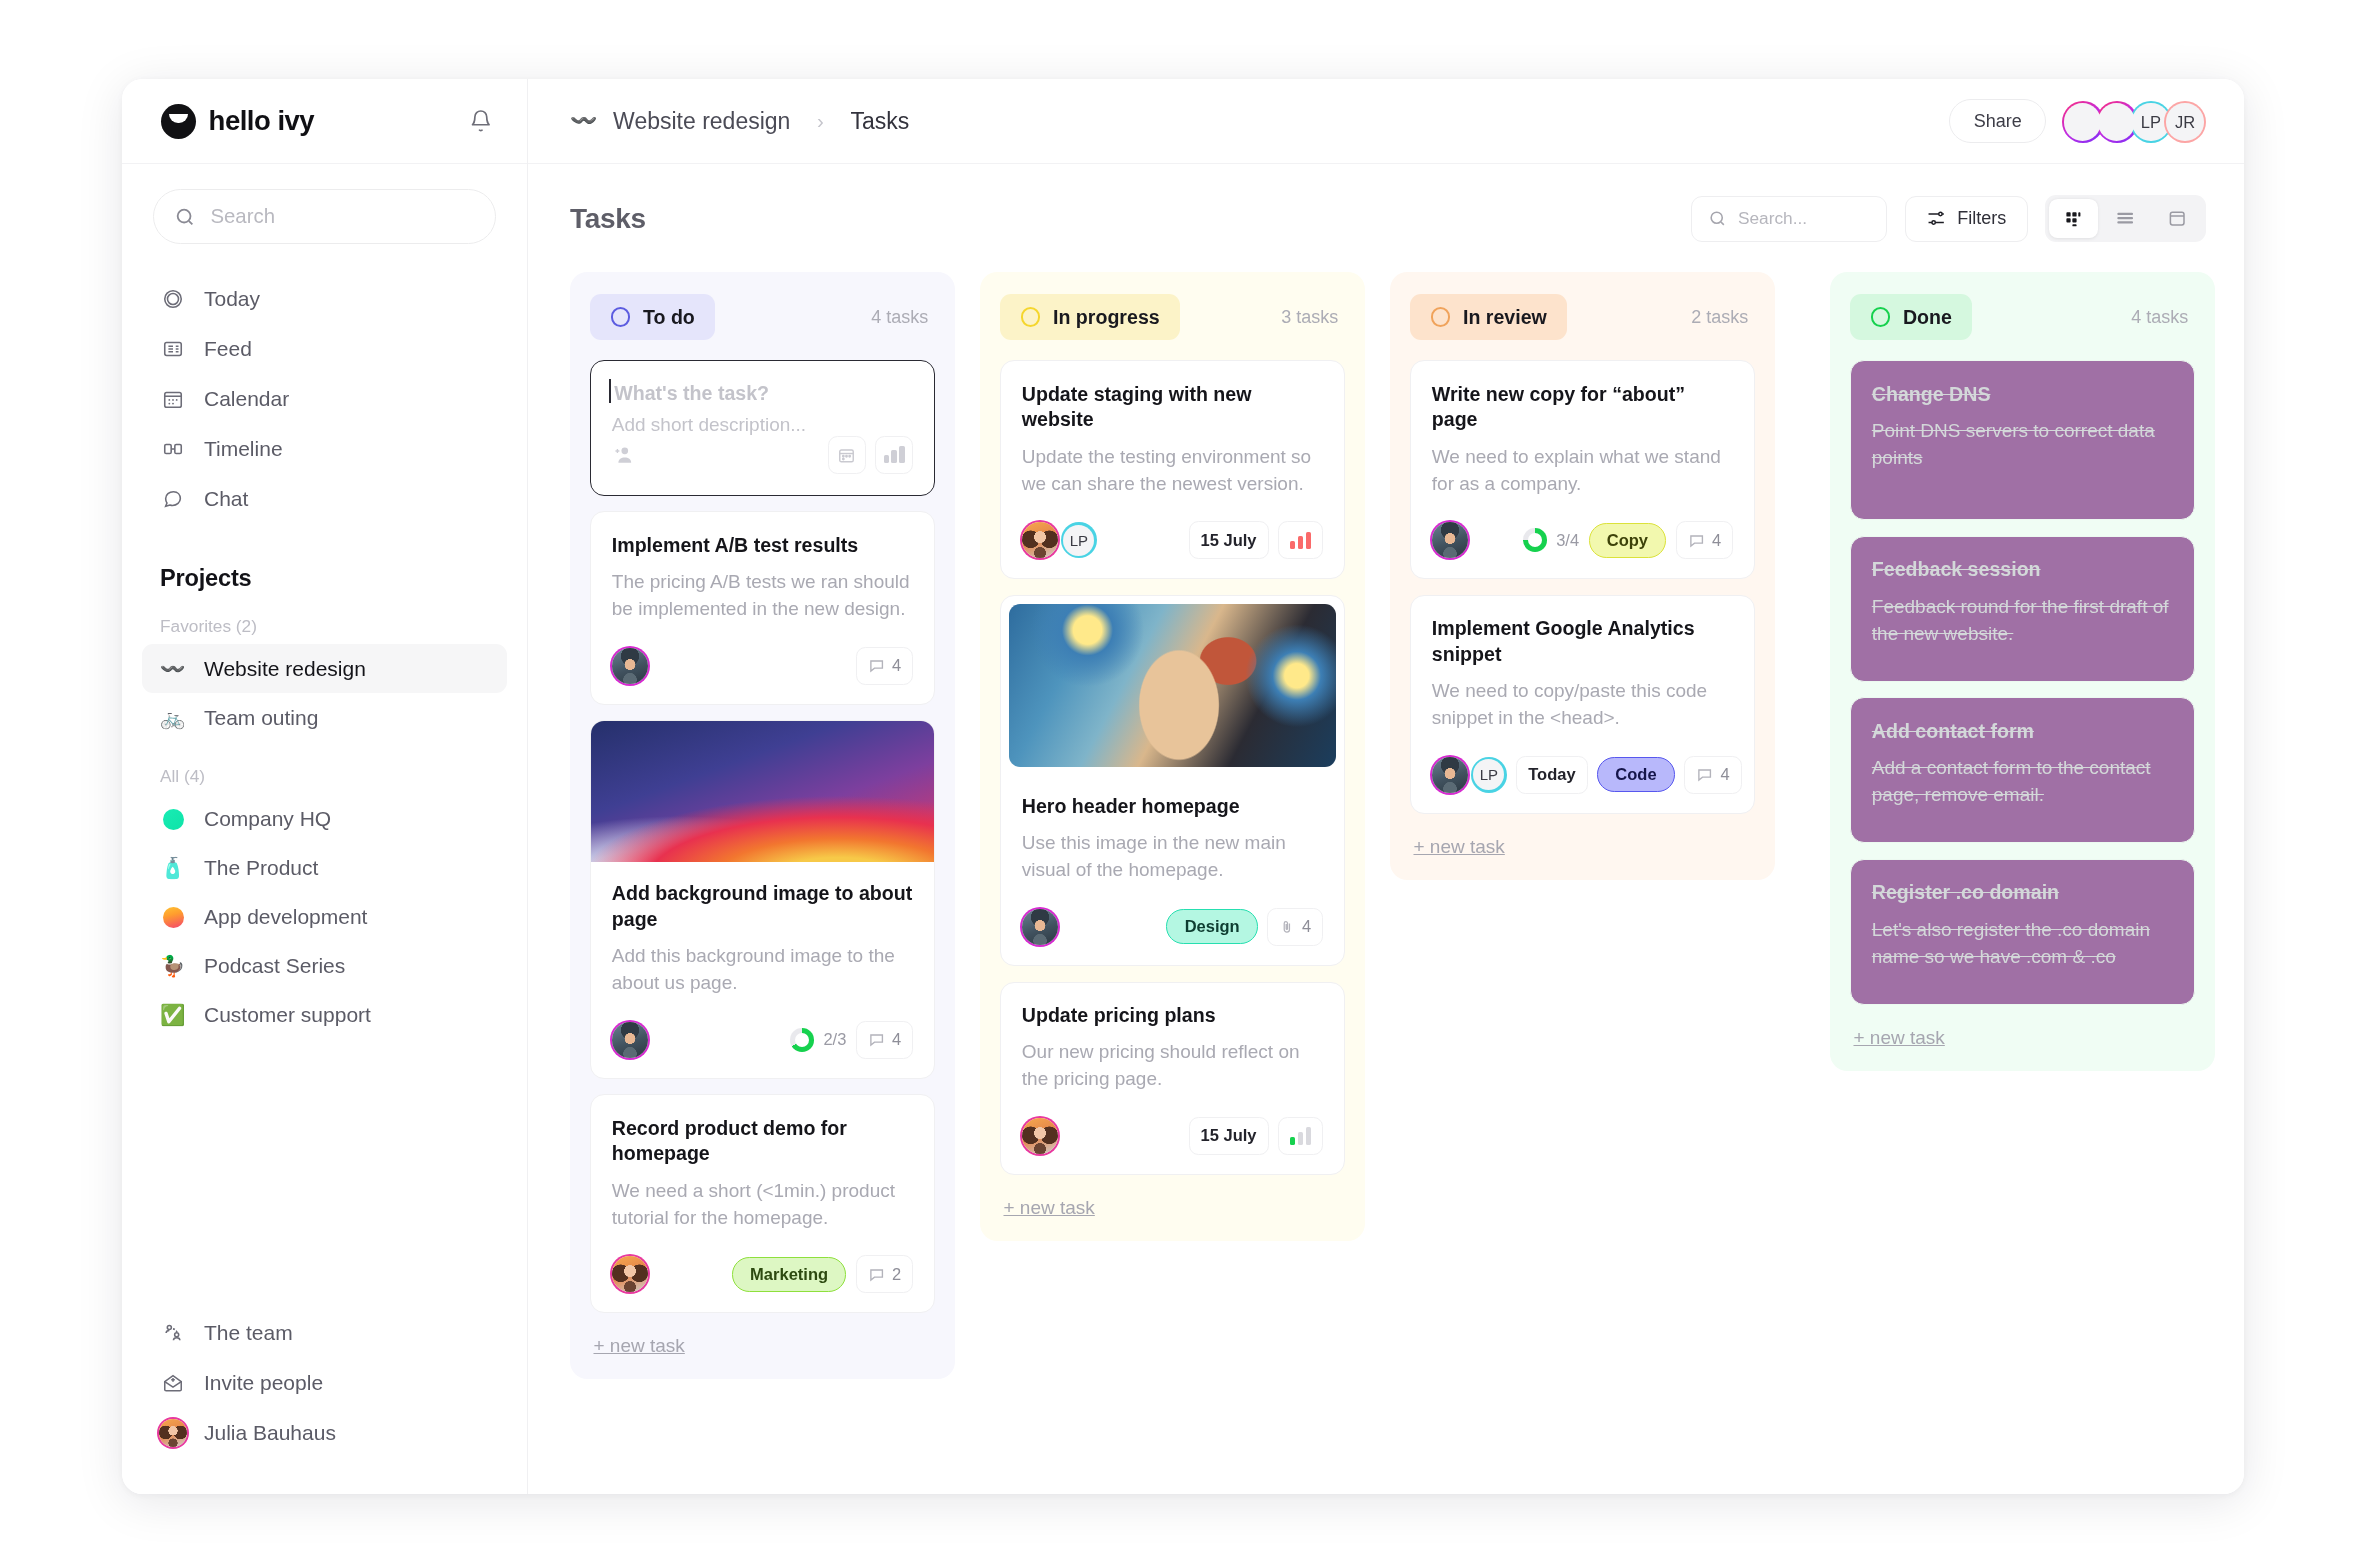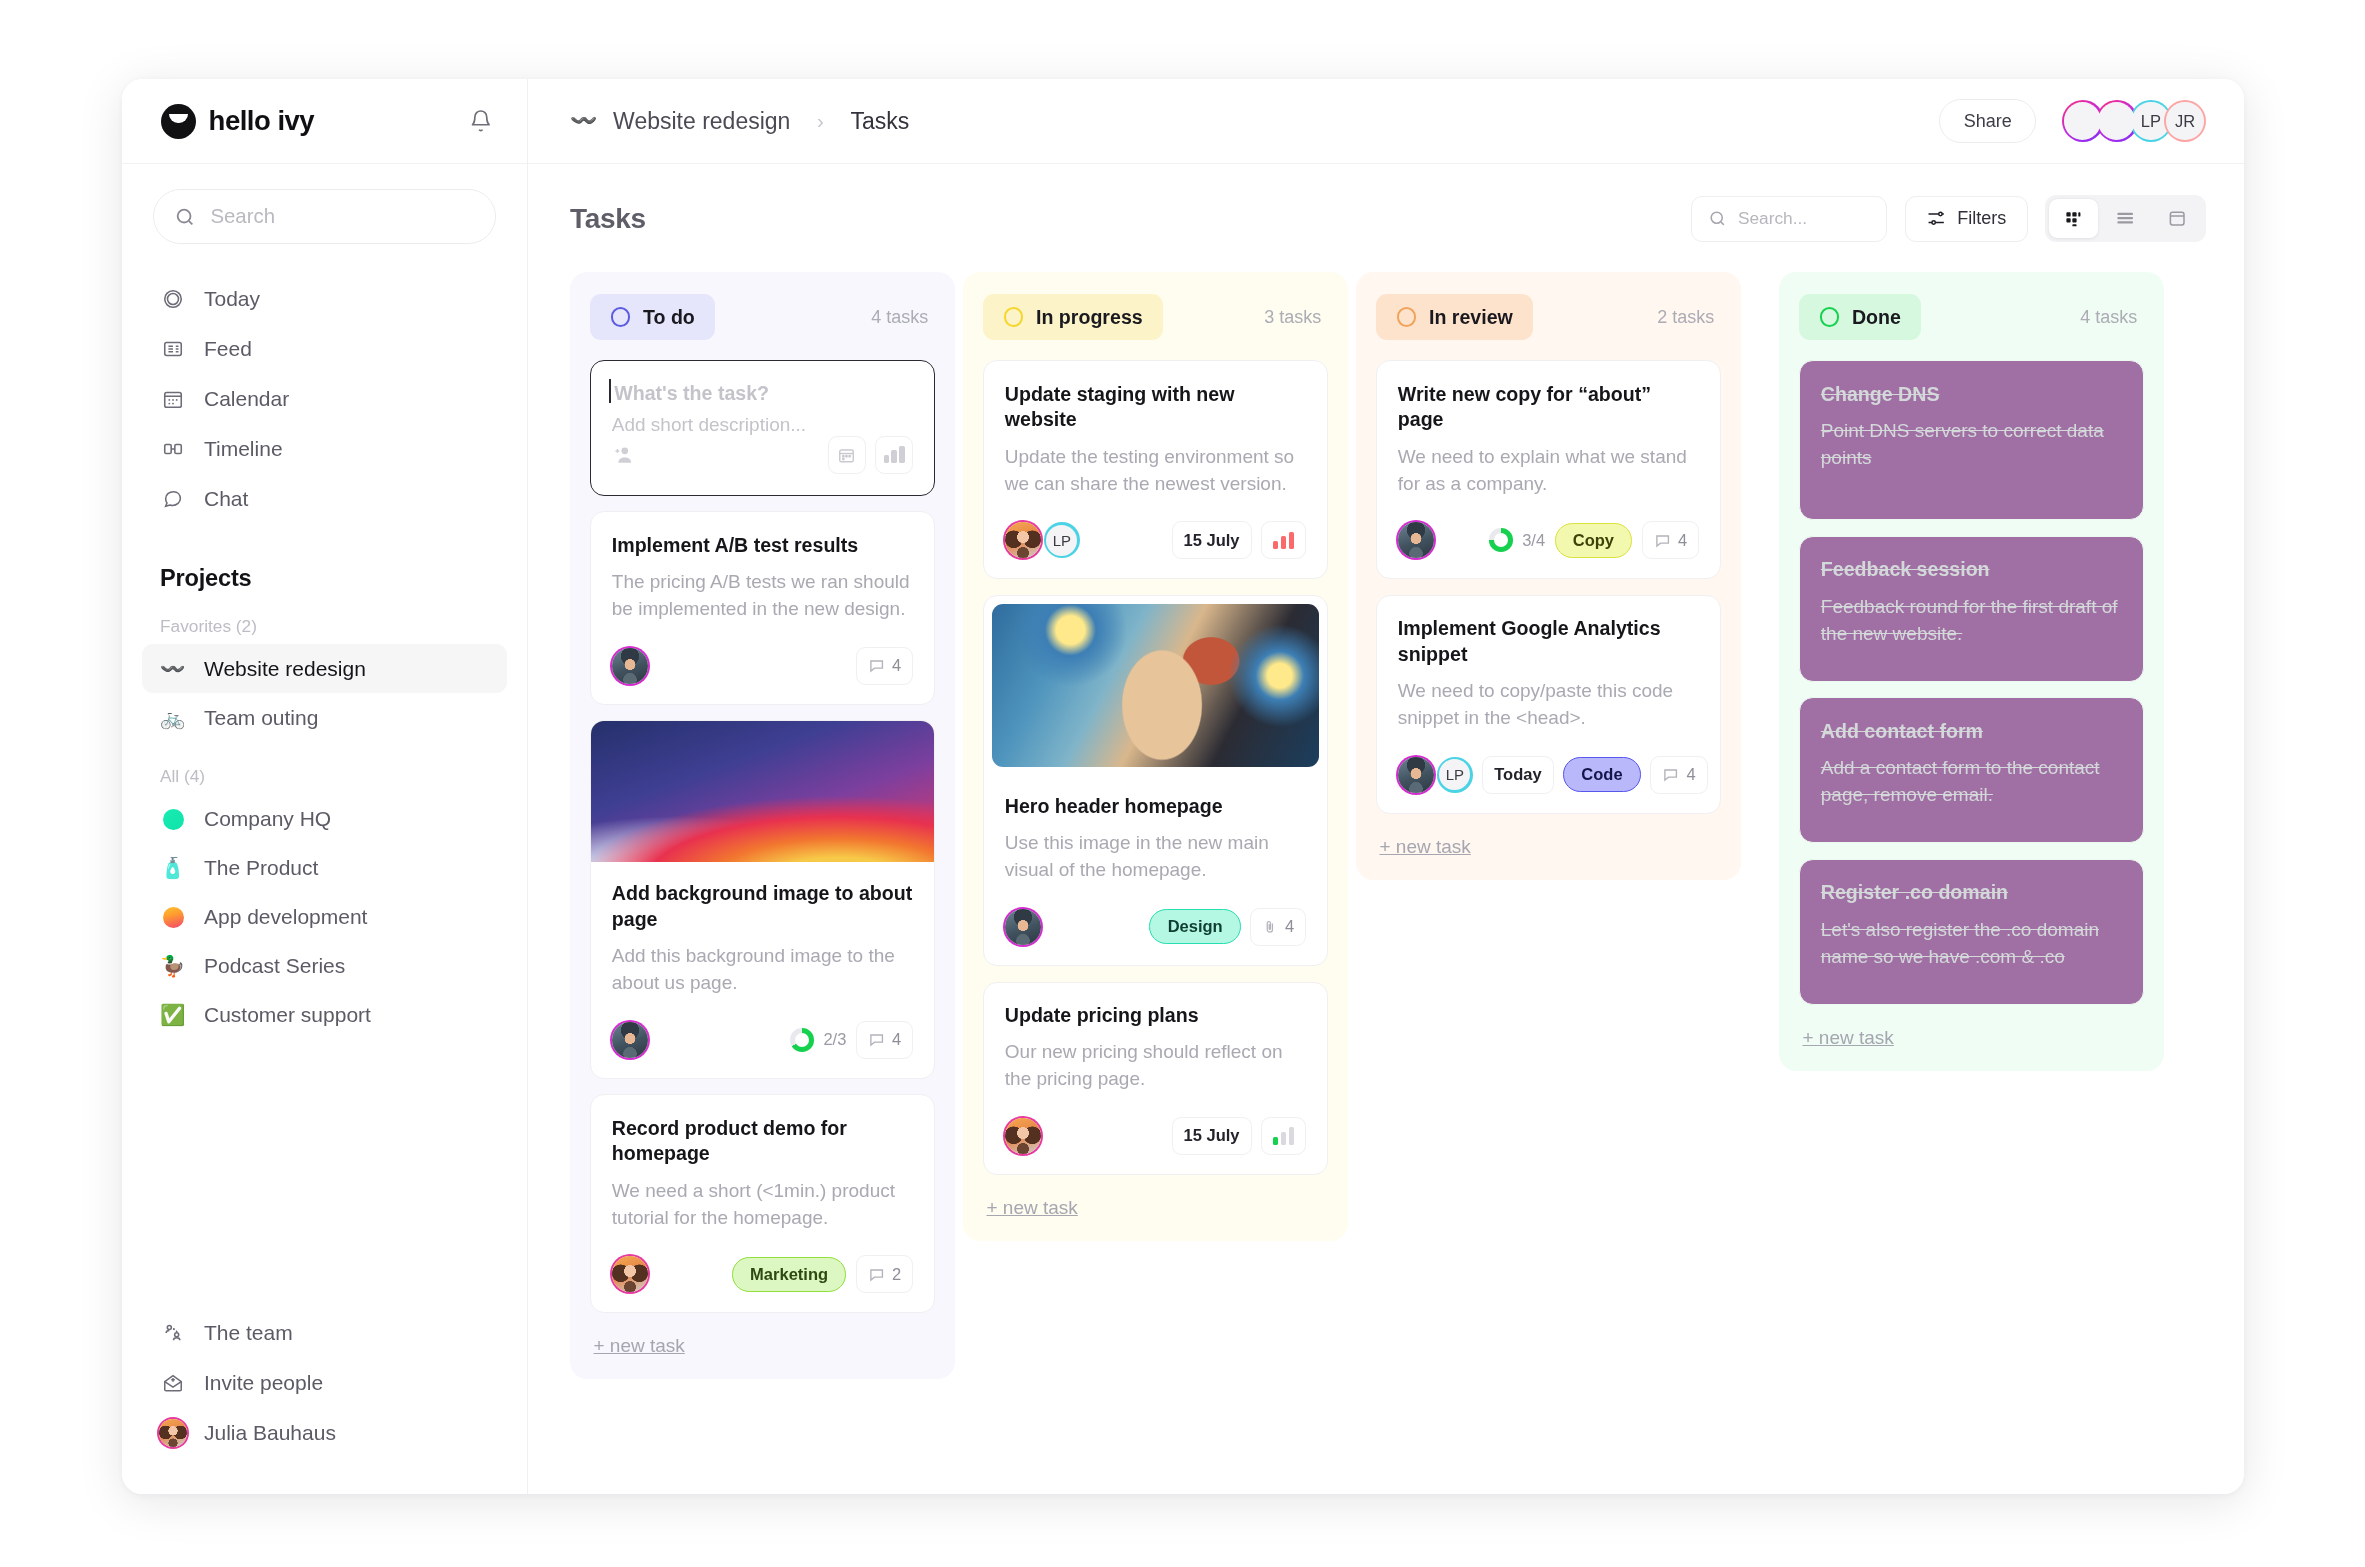"Share" .top-right { align-items: center -> flex-end; gap: 16px -> 6px }
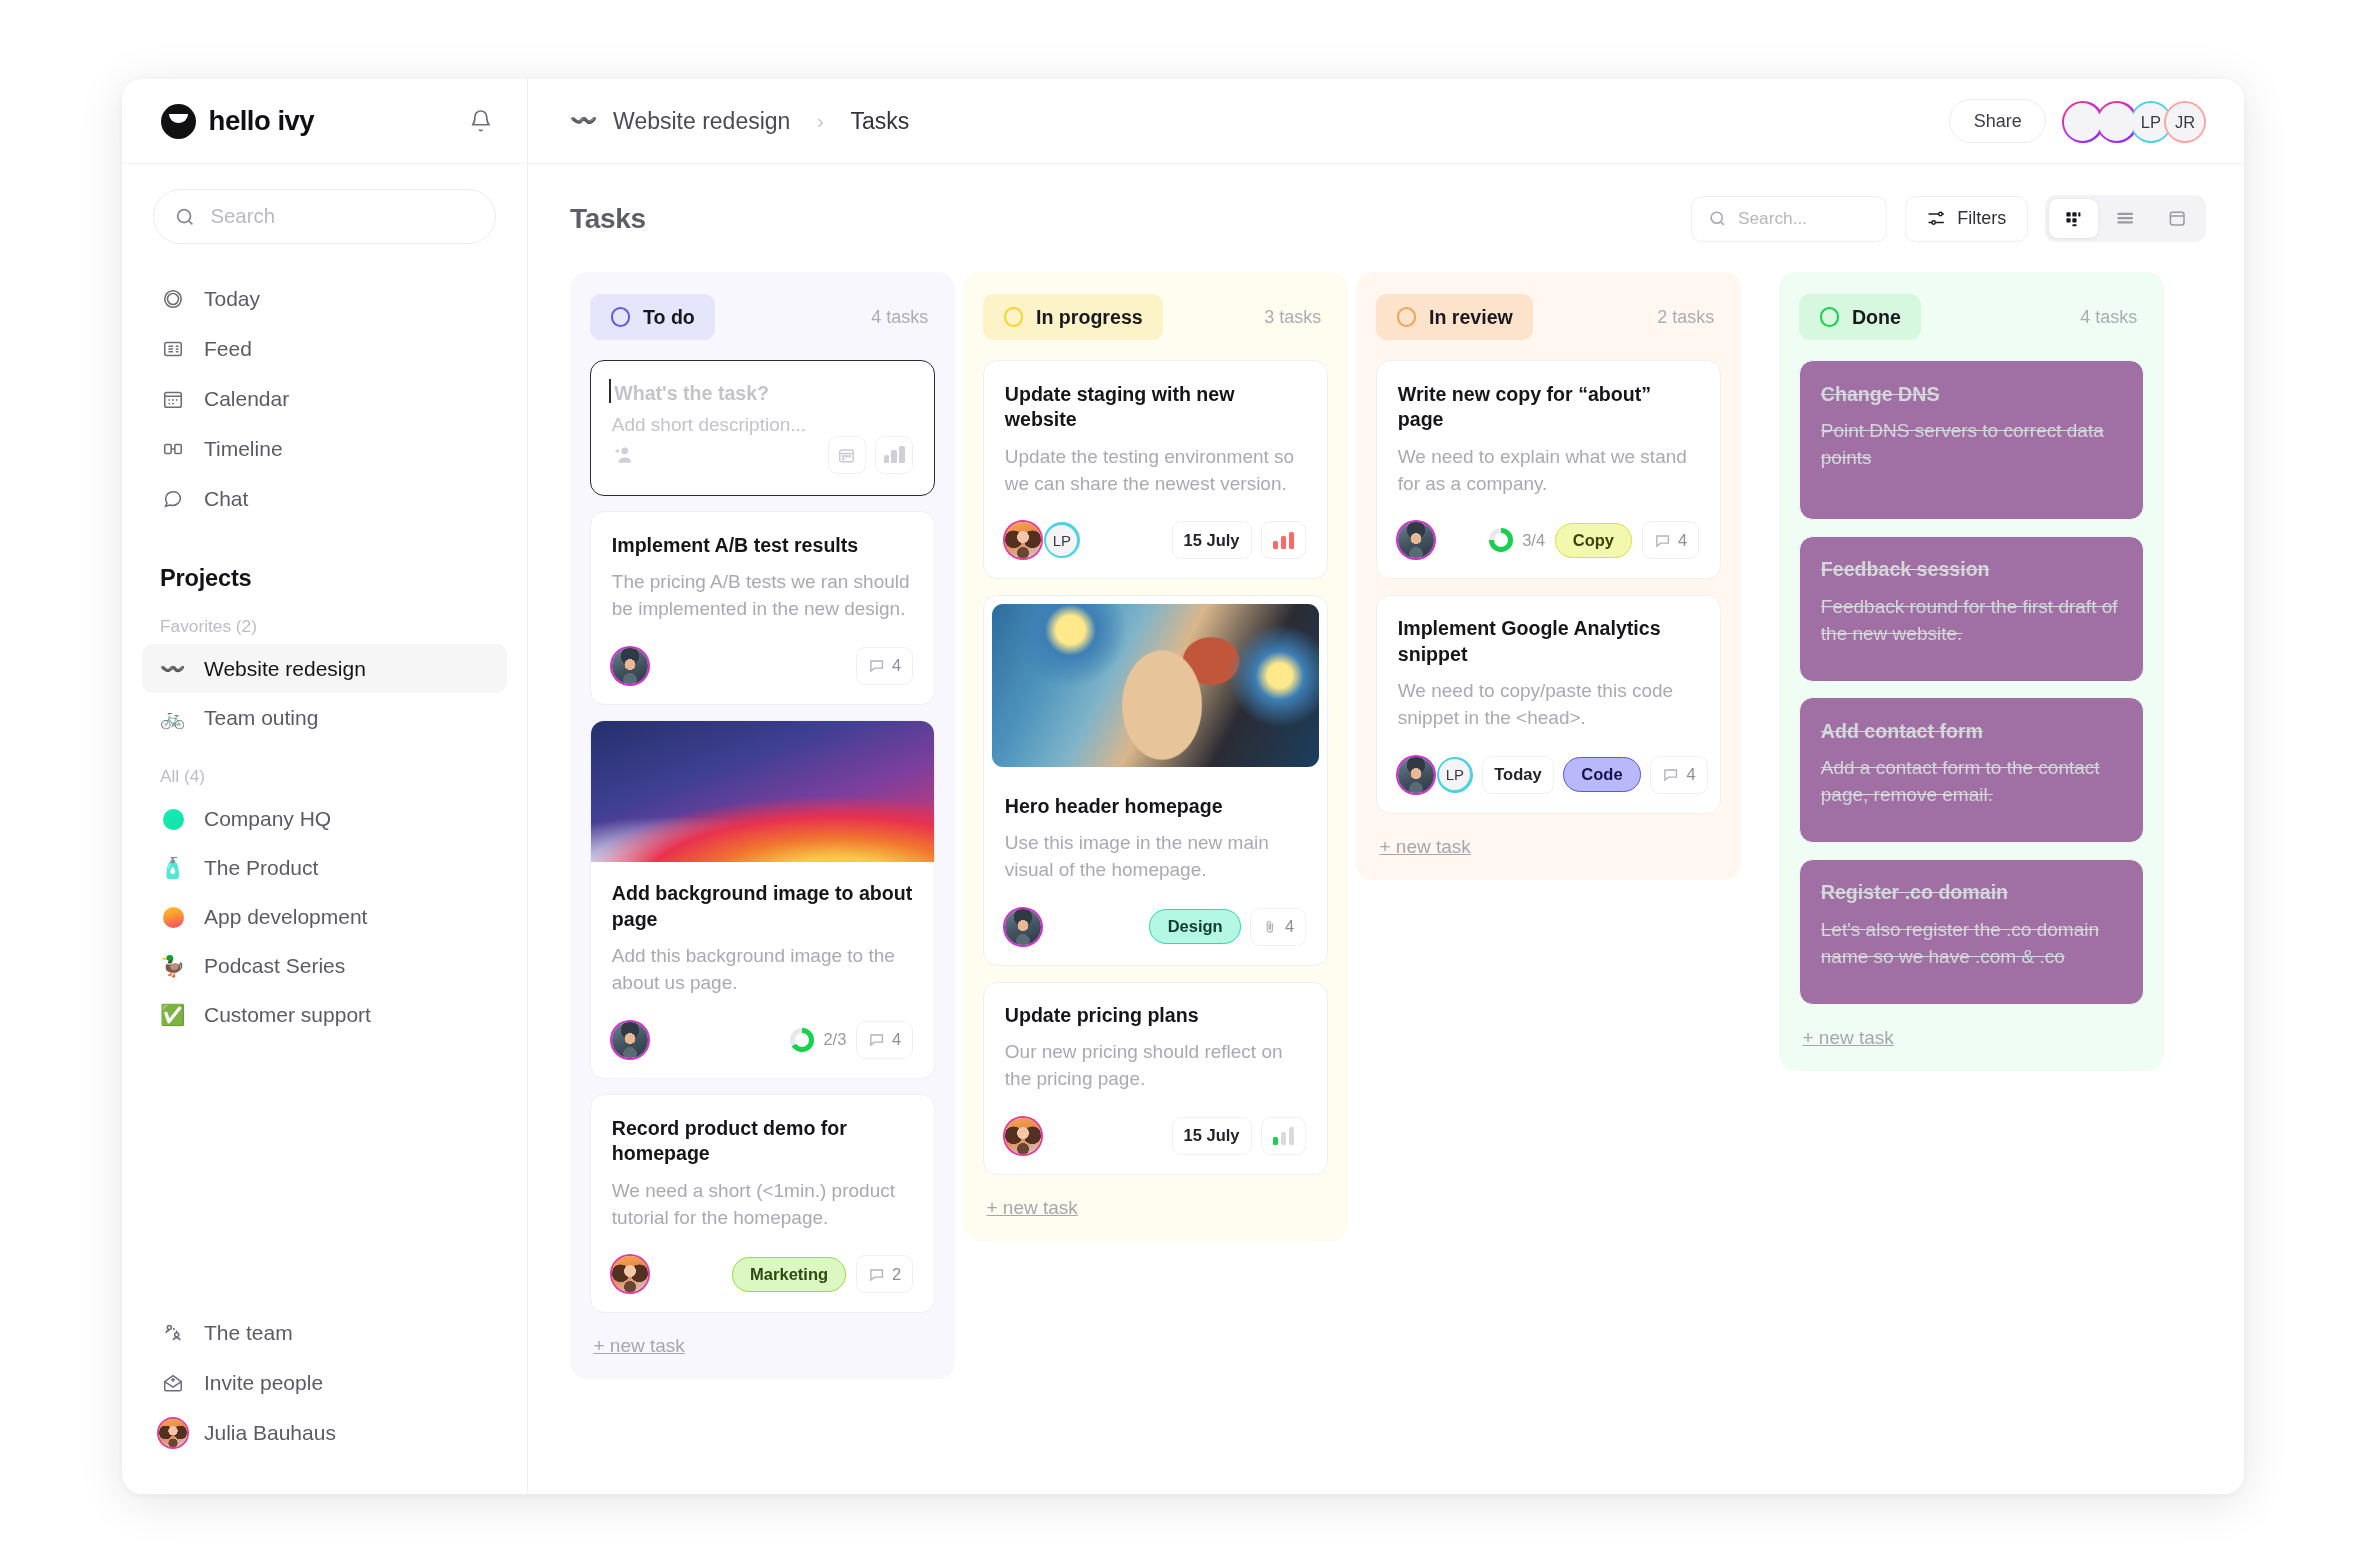"To do" .board { gap: 8px -> 25px }
